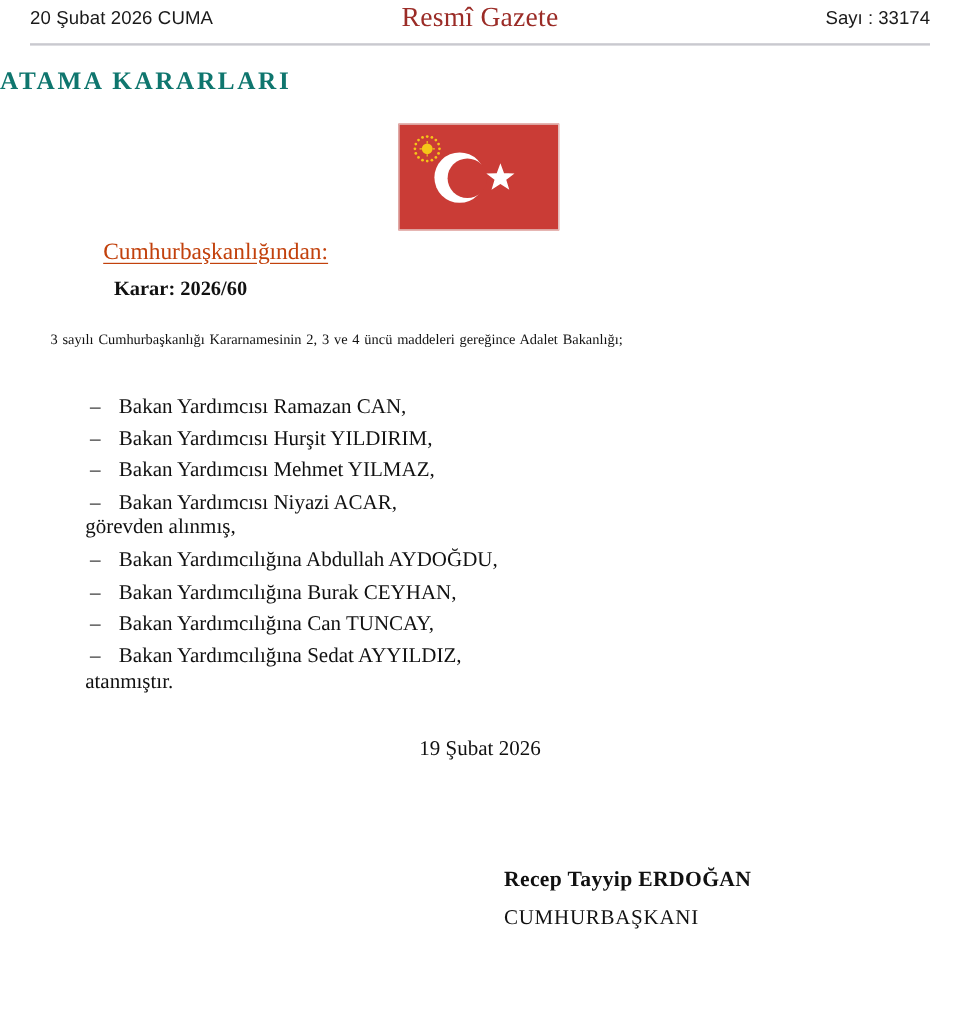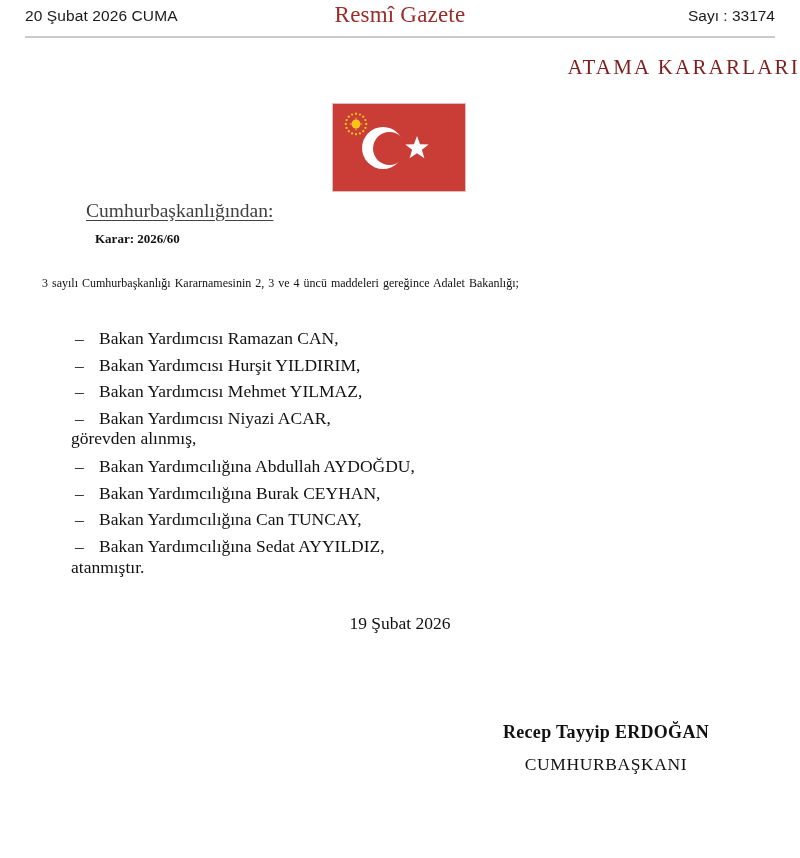"ATAMA KARARLARI" .doc-heading { color: #7f1d1d -> #0f766e; font-weight: normal -> bold; text-align: right -> left }
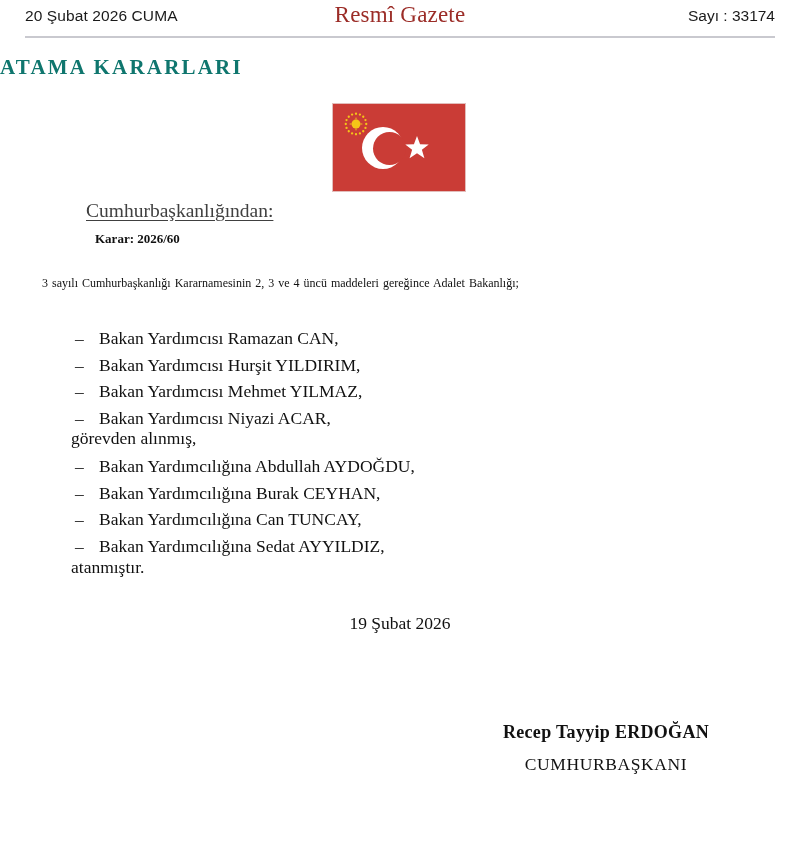"Cumhurbaşkanlığından:" .issuer { color: #404040 -> #c2410c }
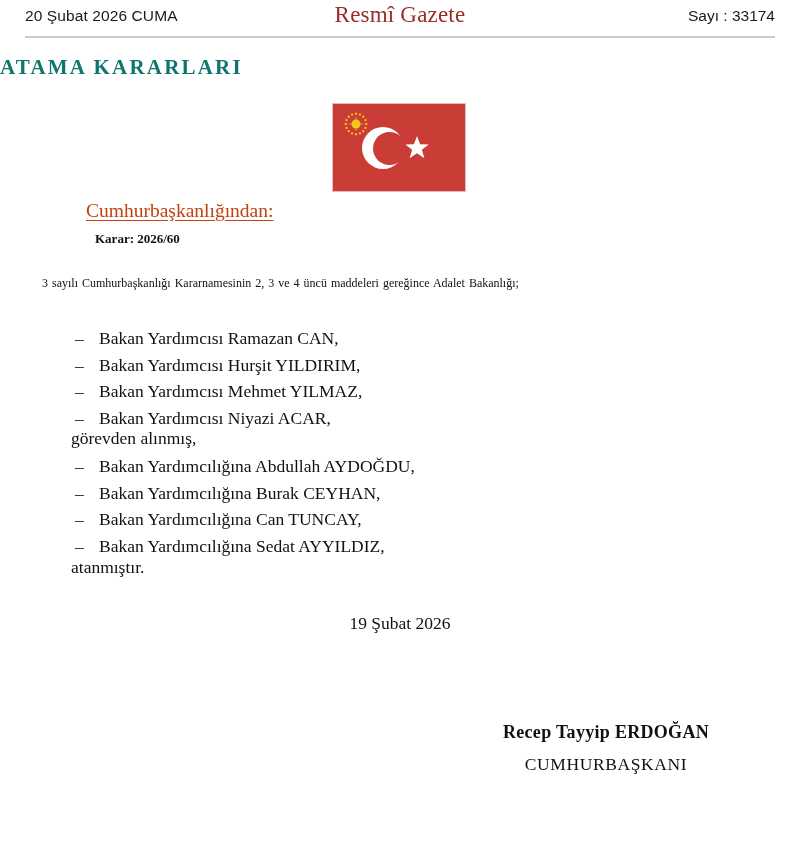"Karar: 2026/60" .decision-no { font-size: 13px -> 17px }
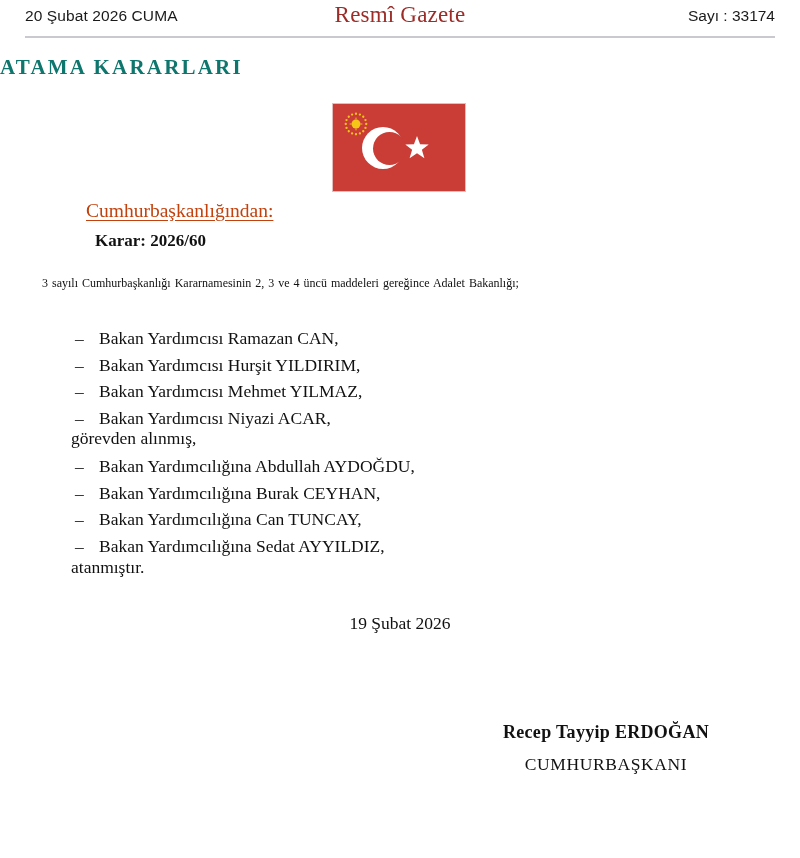"Recep Tayyip ERDOĞAN" .signature { left: 436px -> 420px; text-align: center -> none }
